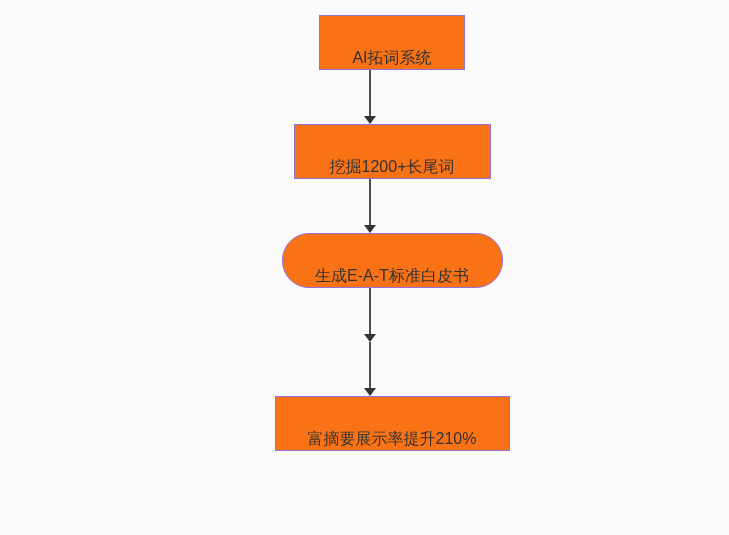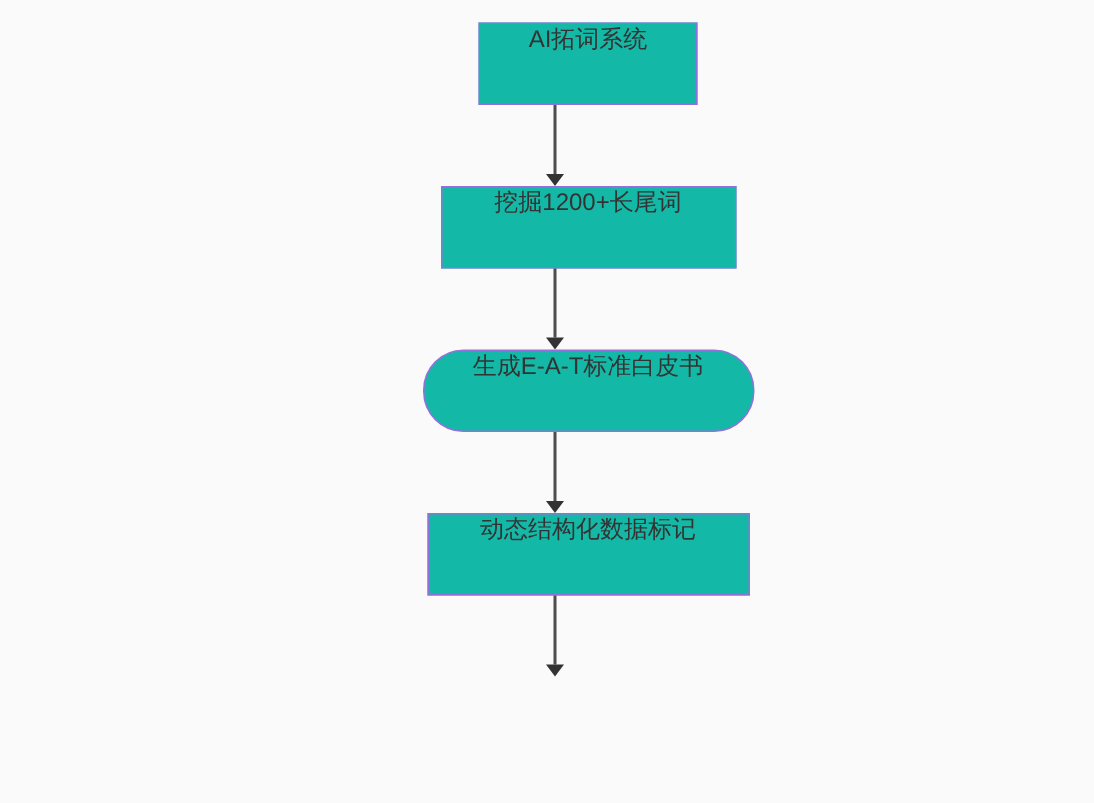"AI拓词系统" .node { align-items: flex-start -> flex-end; background: #14b8a6 -> #f97316 }
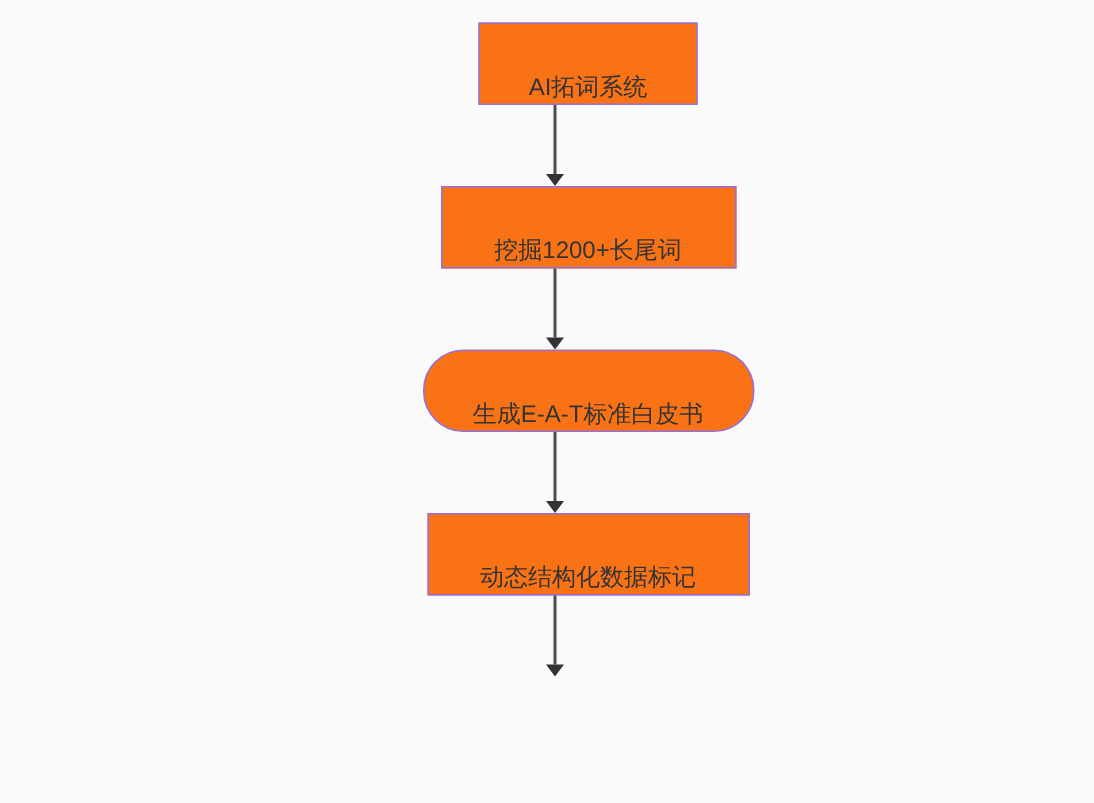"动态结构化数据标记" div.node { html: <div> <span>动态结构化数据标记</span> </div> -> none }
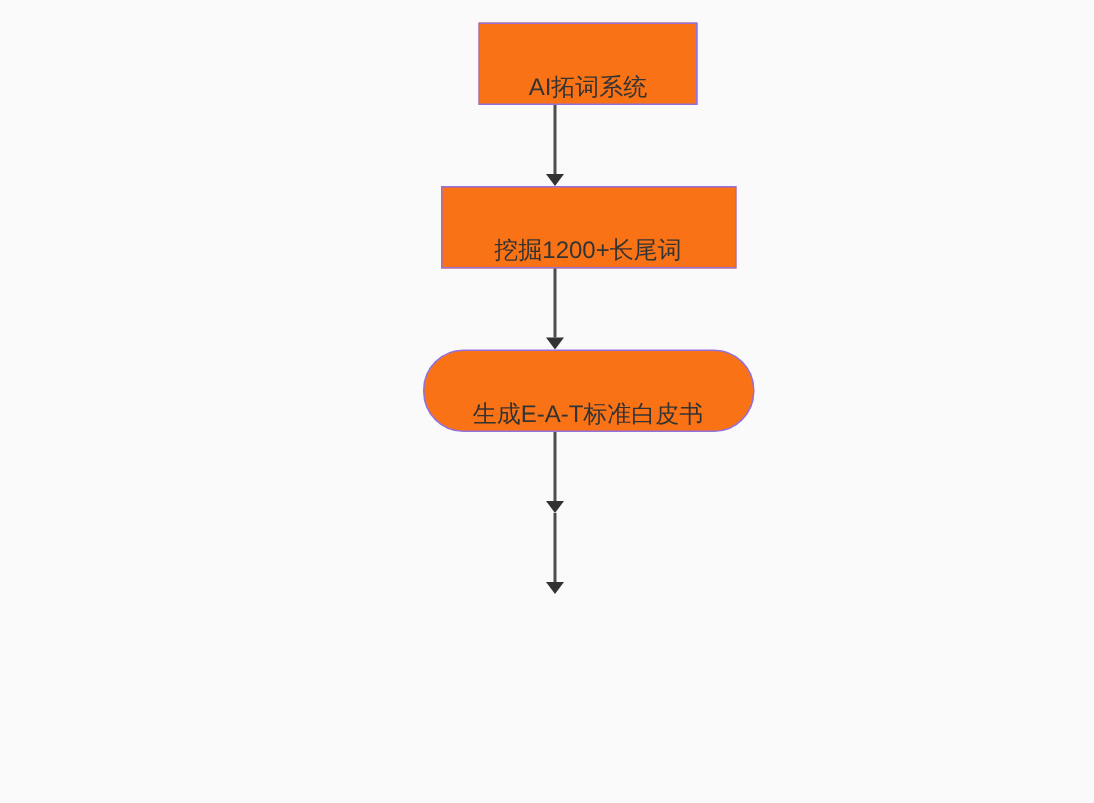"富摘要展示率提升210%" div.node { html: none -> <div> <span>富摘要展示率提升210%</span> </div> }
